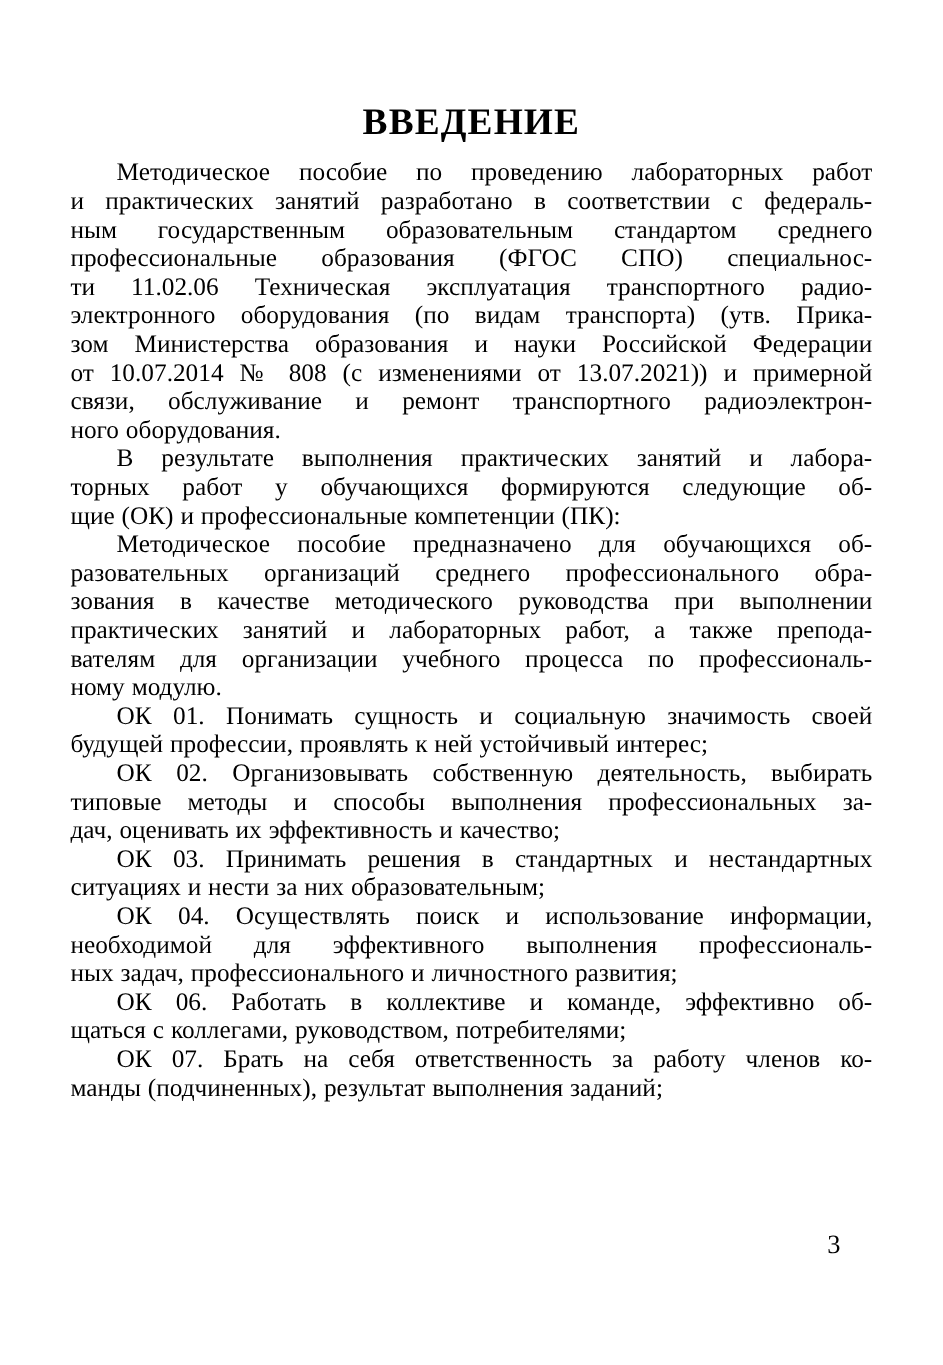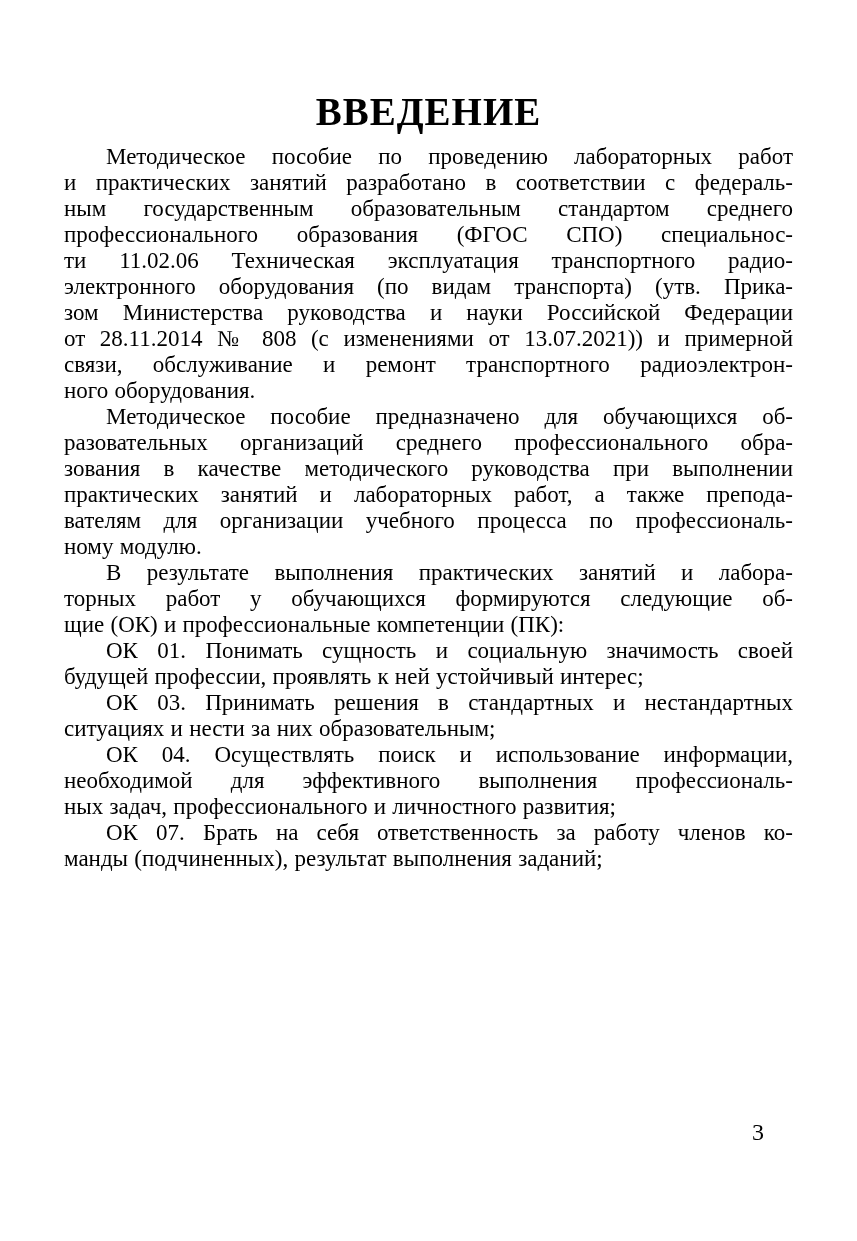"ВВЕДЕНИЕ" h1.doc-title { font-size: 39px -> 34px }
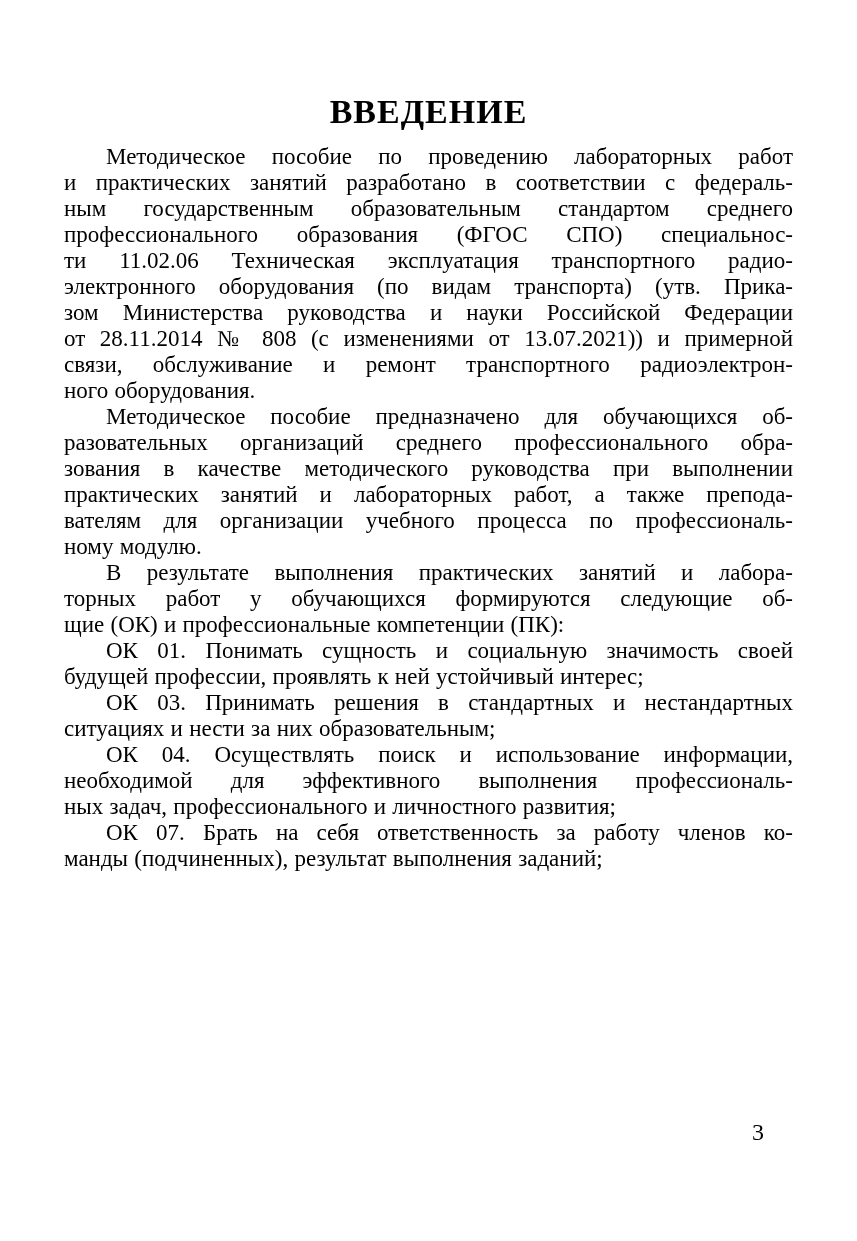"профессионального образования (ФГОС СПО)" div.line { text: профессионального -> профессиональные }
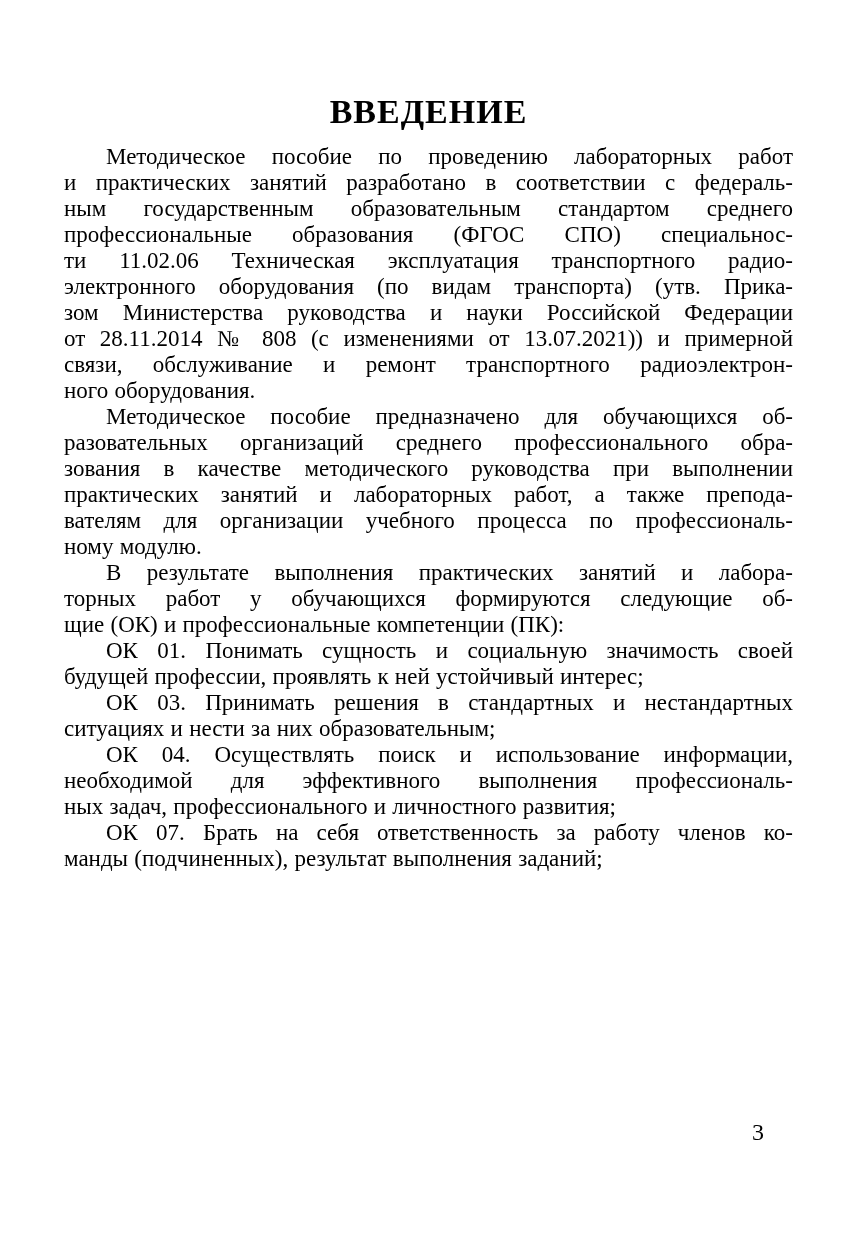"зом Министерства руководства и науки" div.line { text: руководства -> образования }
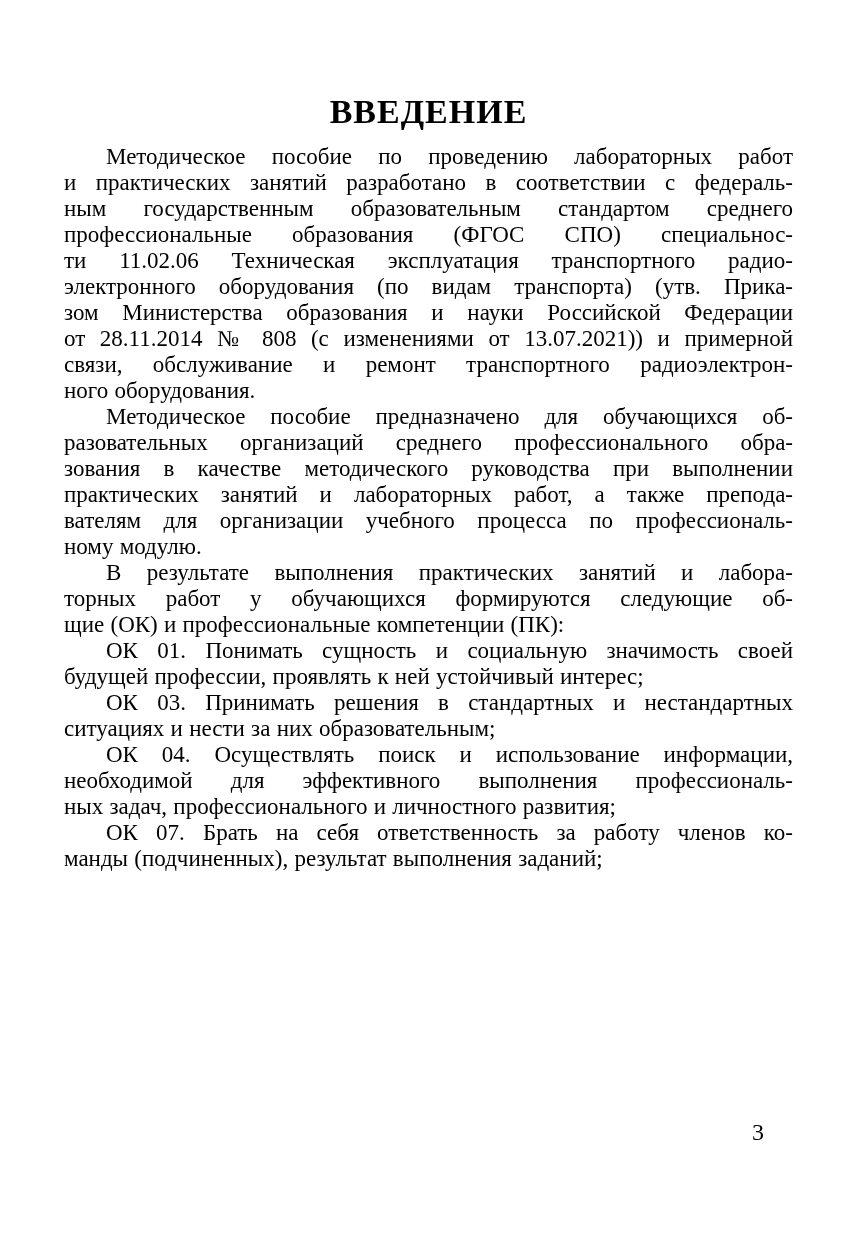"от 28.11.2014 № 808 (с" div.line { text: 28.11.2014 -> 10.07.2014 }
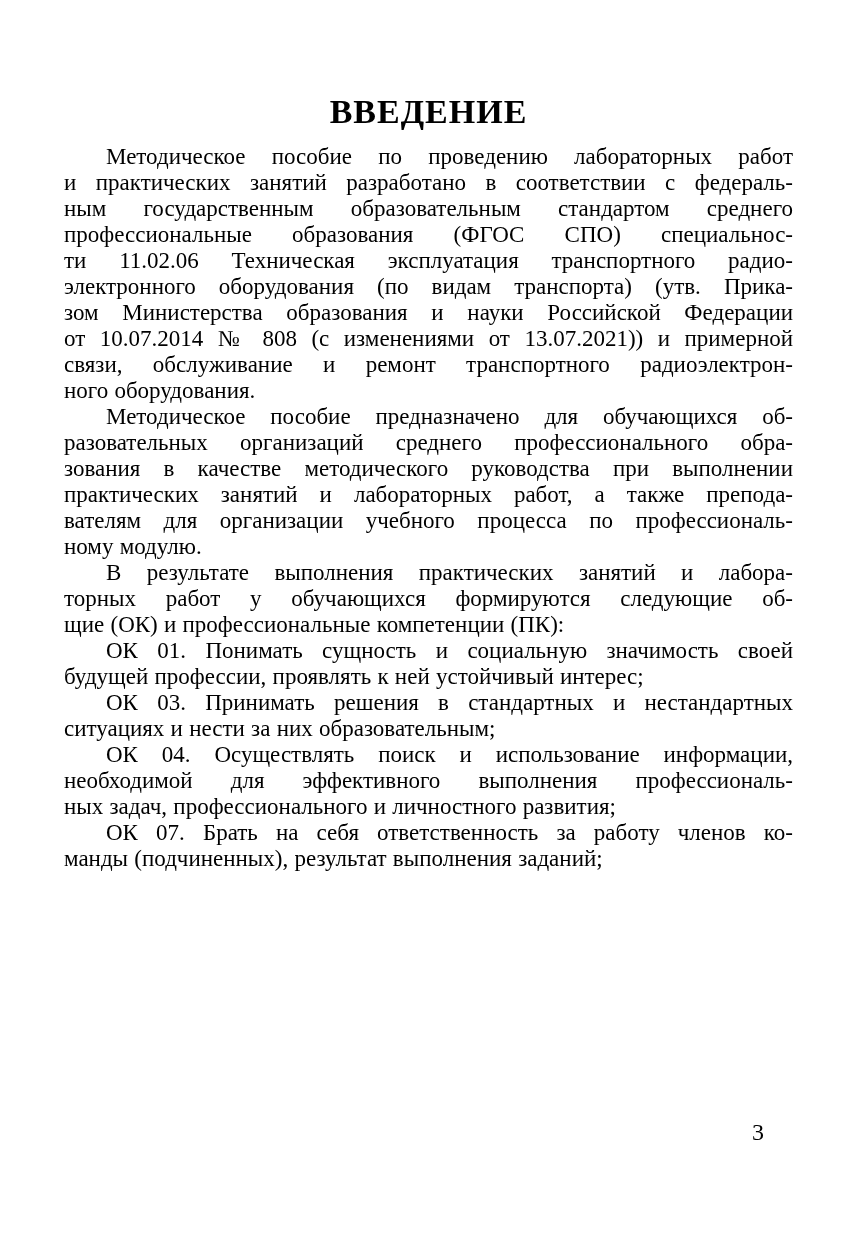"Методическое пособие предназначено для" div.para { order: before "В результате выполнения практических" -> after "В результате выполнения практических" }
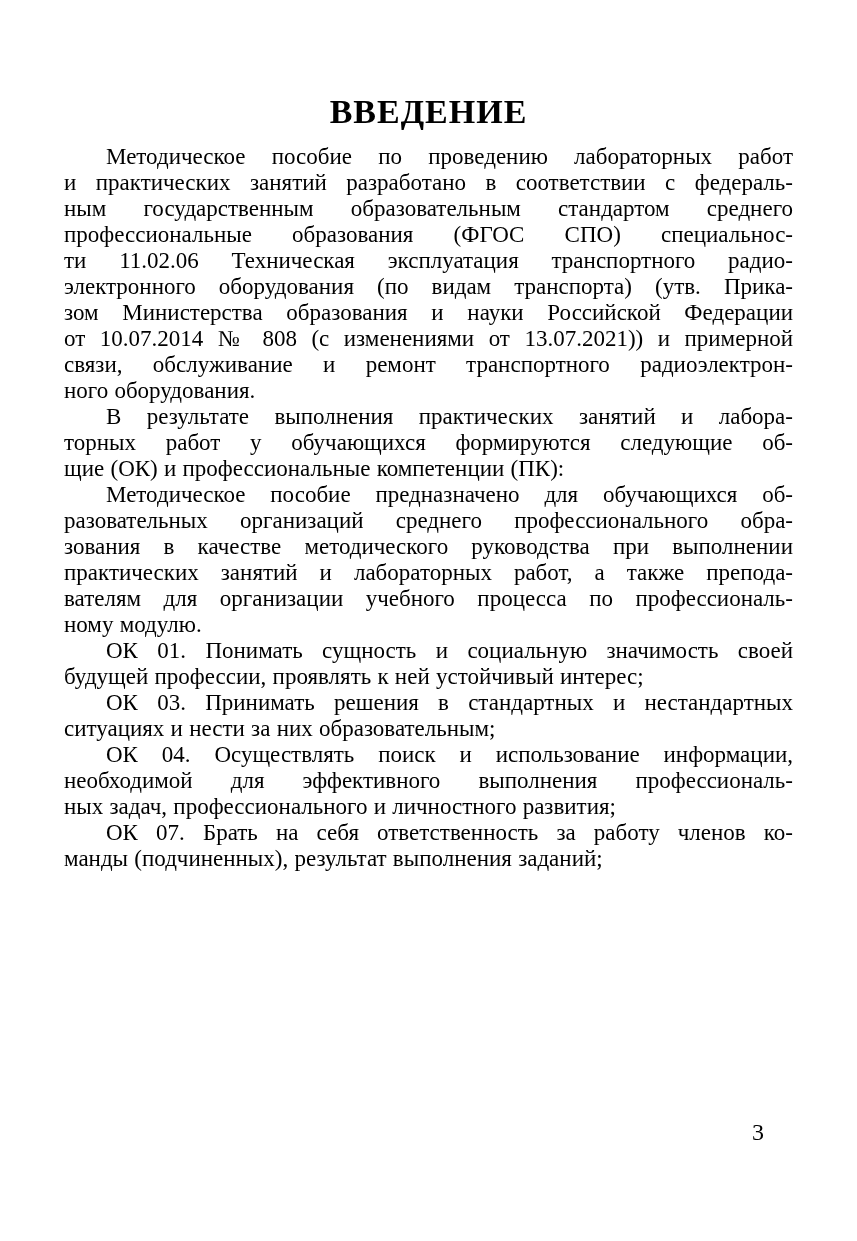"ОК 02. Организовывать собственную" div.para { html: none -> <div> <div>ОК 02. Организовывать собственную деятельность, выбирать</div> <div>типовые методы и способы выполнения профессиональных за-</div> <div>дач, оценивать их эффективность и качество;</div> </div> }
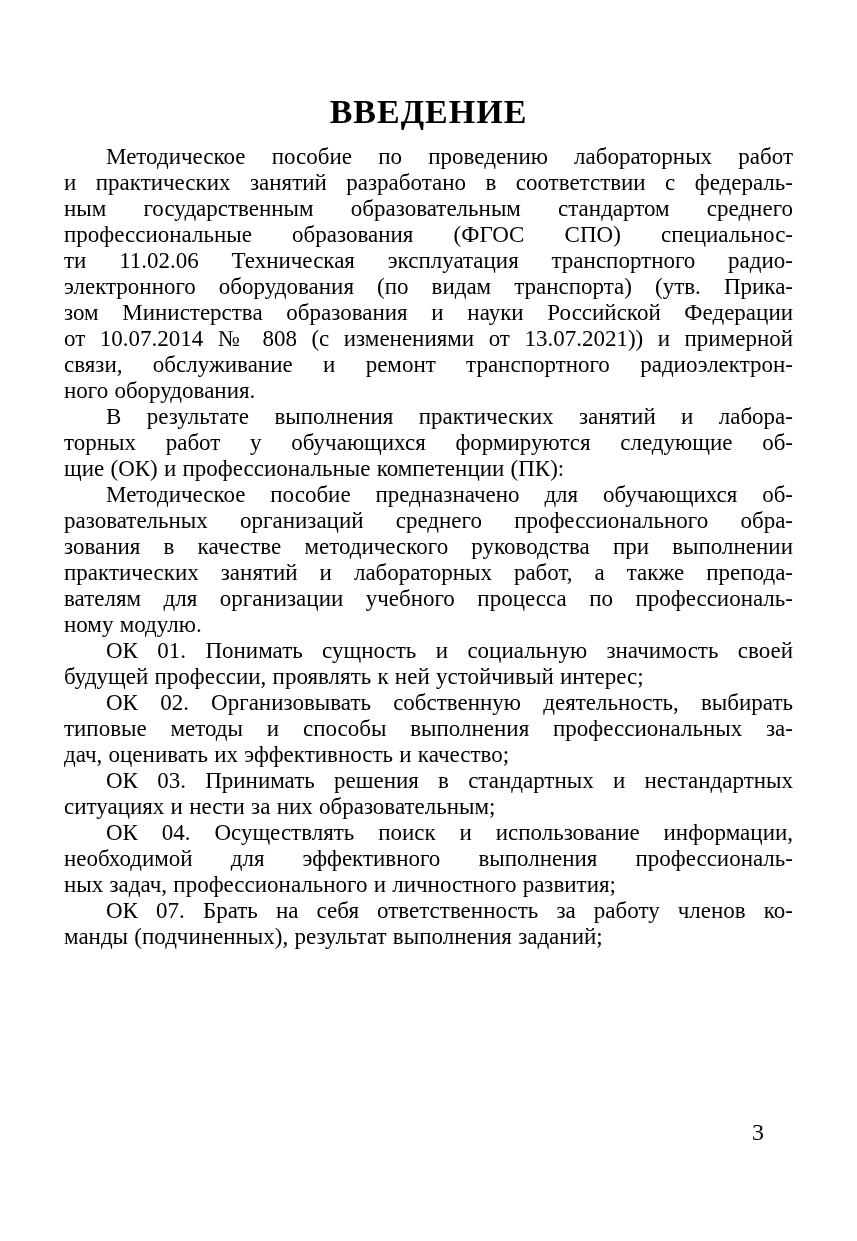"ОК 06. Работать в коллективе" div.para { html: none -> <div> <div>ОК 06. Работать в коллективе и команде, эффективно об-</div> <div>щаться с коллегами, руководством, потребителями;</div> </div> }
